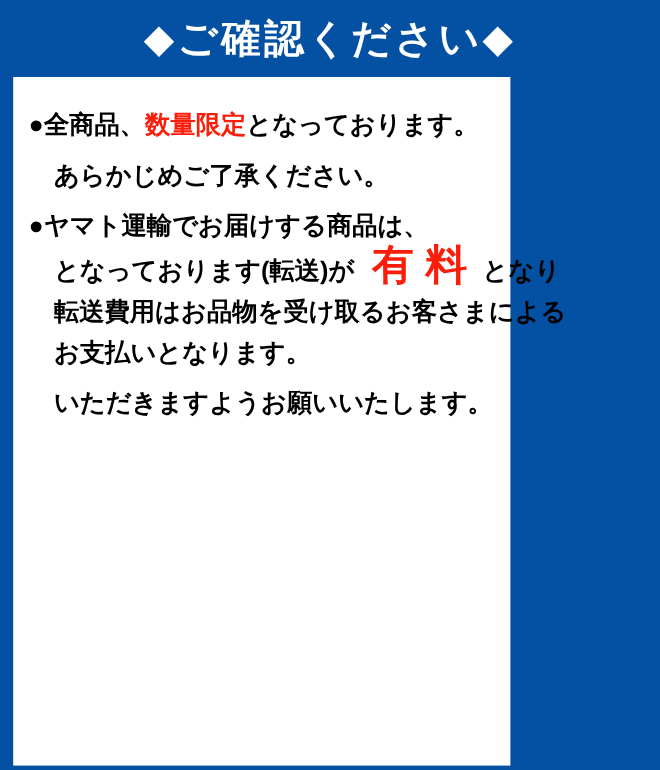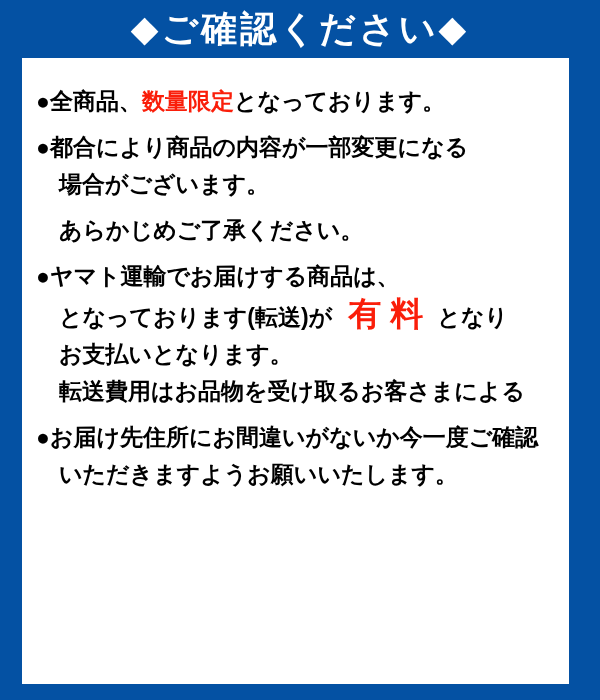"◆ご確認ください◆" .header { height: 58px -> 70px }
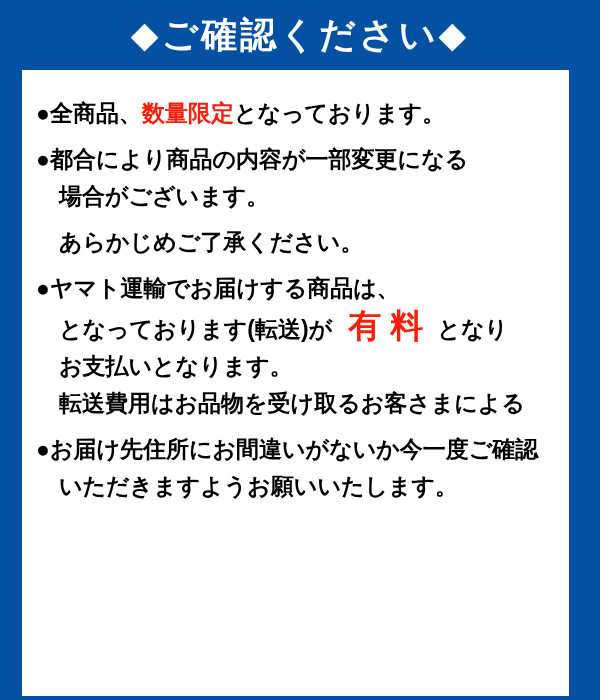"●全商品、数量限定となっております。" .panel { margin-left: 22px -> 12px; width: 547px -> 452px }
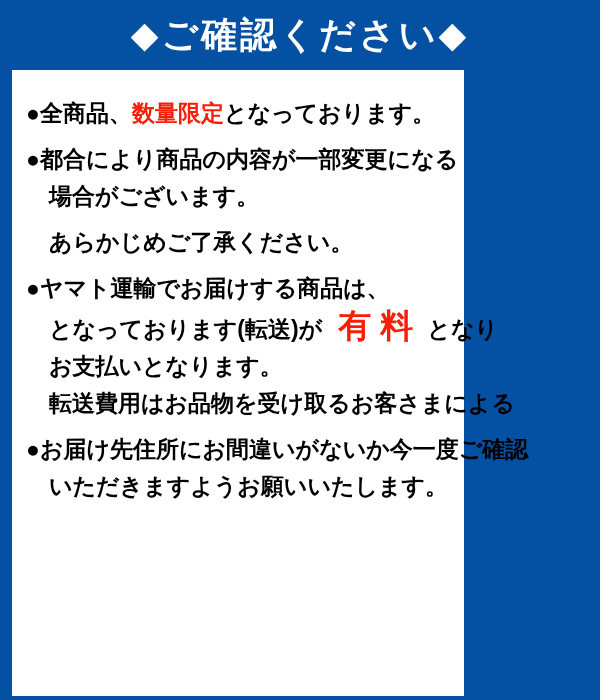"●都合により商品の内容が一部変更になる" div.notice { html: <div> <div><span>●都合により商品の内容が一部変更になる</span></div> <div><span>場合がございます。</span></div> </div> -> none }
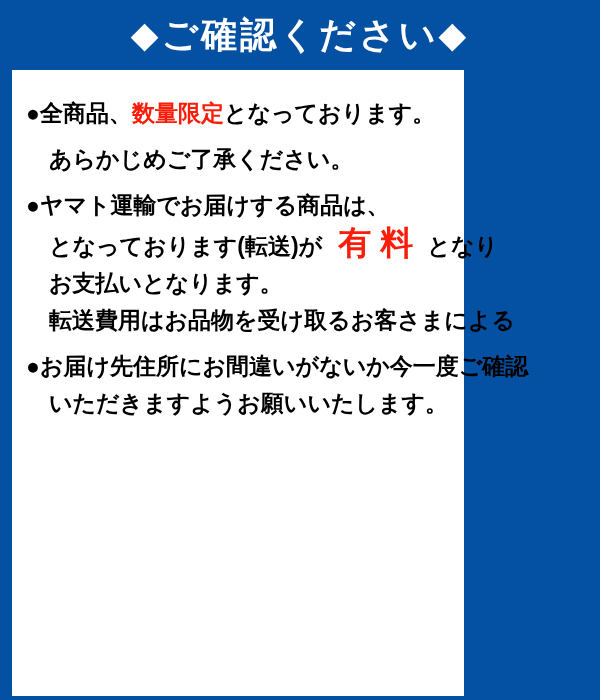"有 料" .fee { font-size: 33px -> 38px }
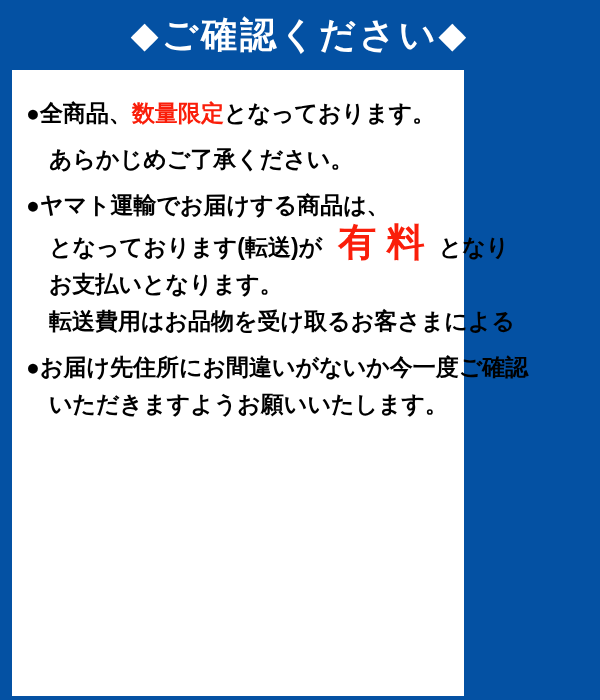"お支払いとなります。" div.line { order: before "転送費用はお品物を受け取るお客さまによる" -> after "転送費用はお品物を受け取るお客さまによる" }
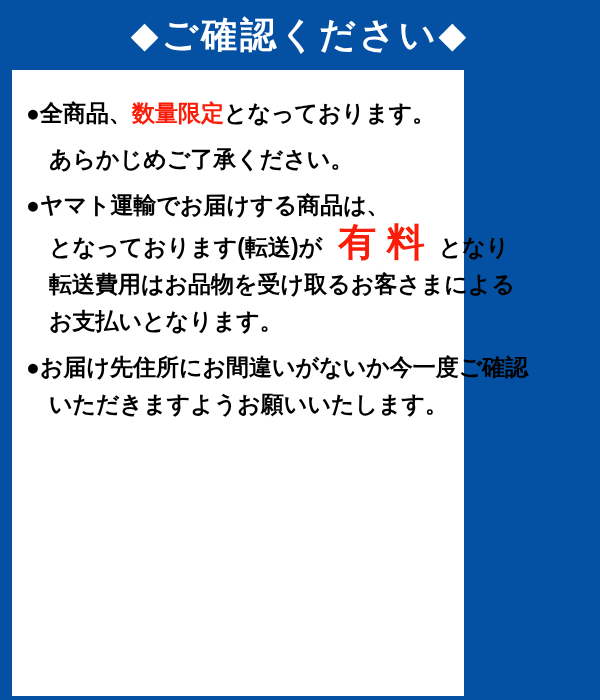"●お届け先住所にお間違いがないか今一度ご確認" div.line { html: <div><span>●お届け先住所にお間違いがないか今一度ご確認</span></div> -> none }
